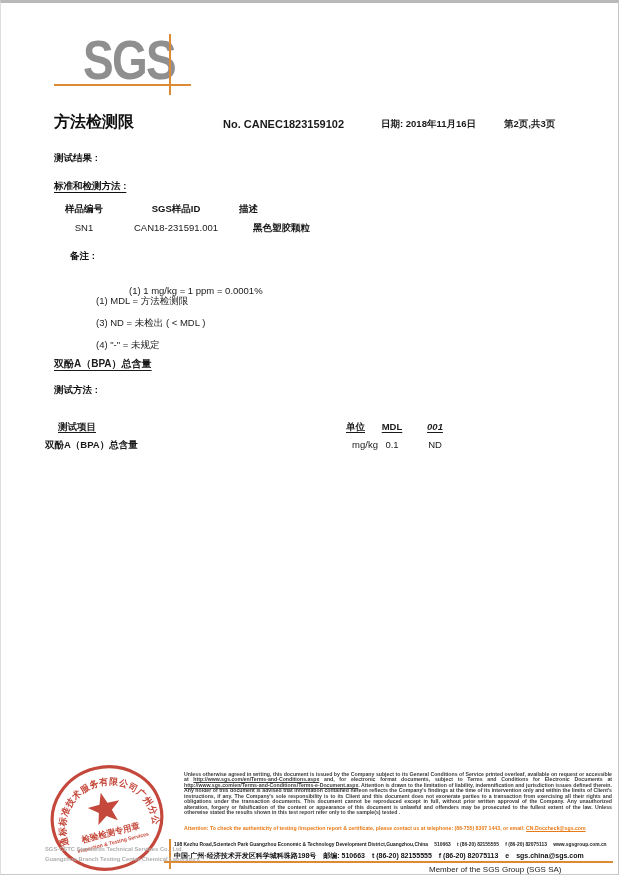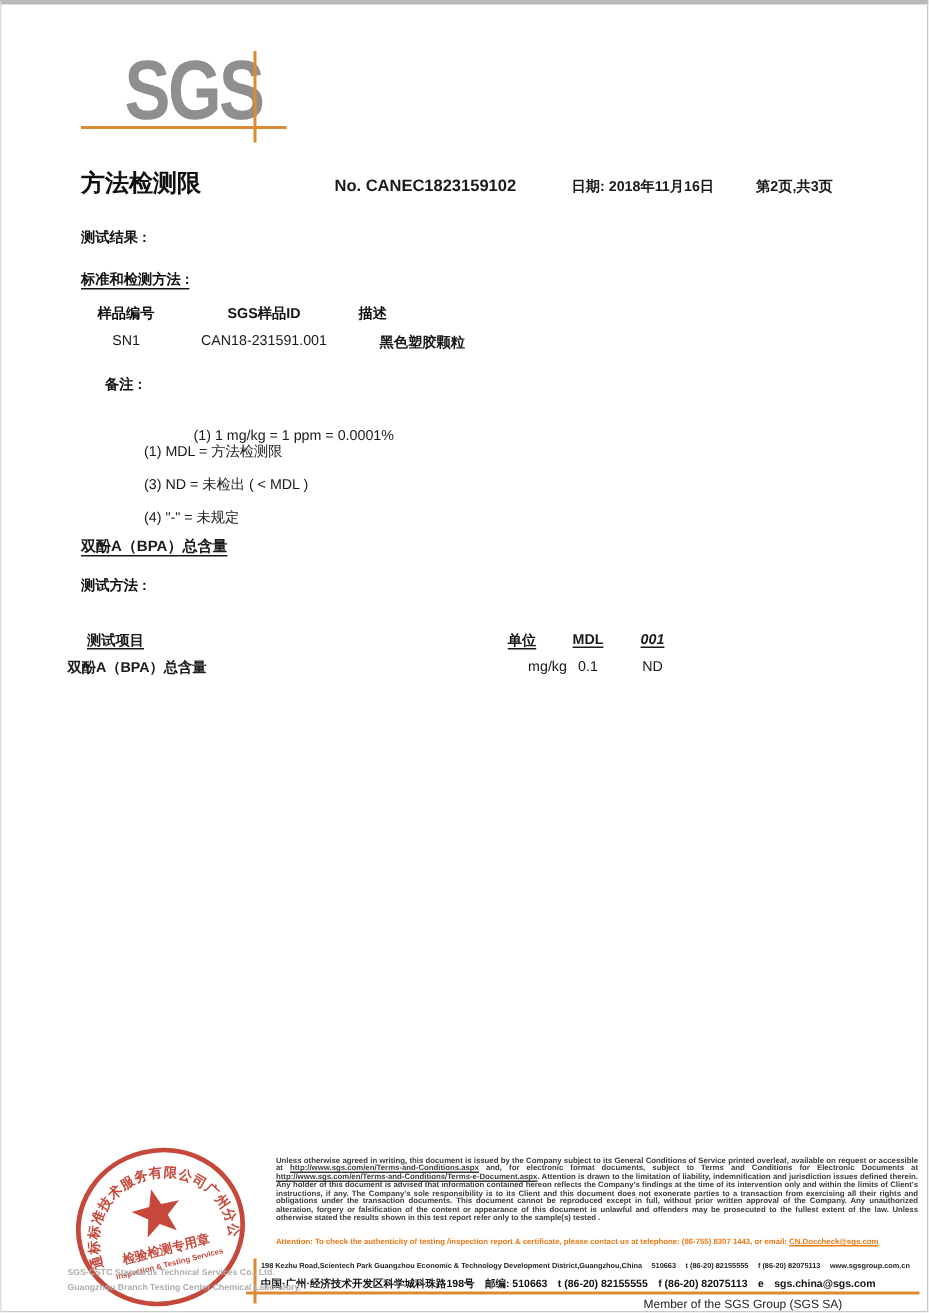"单位" .rt-h-unit { text-align: center -> right }
